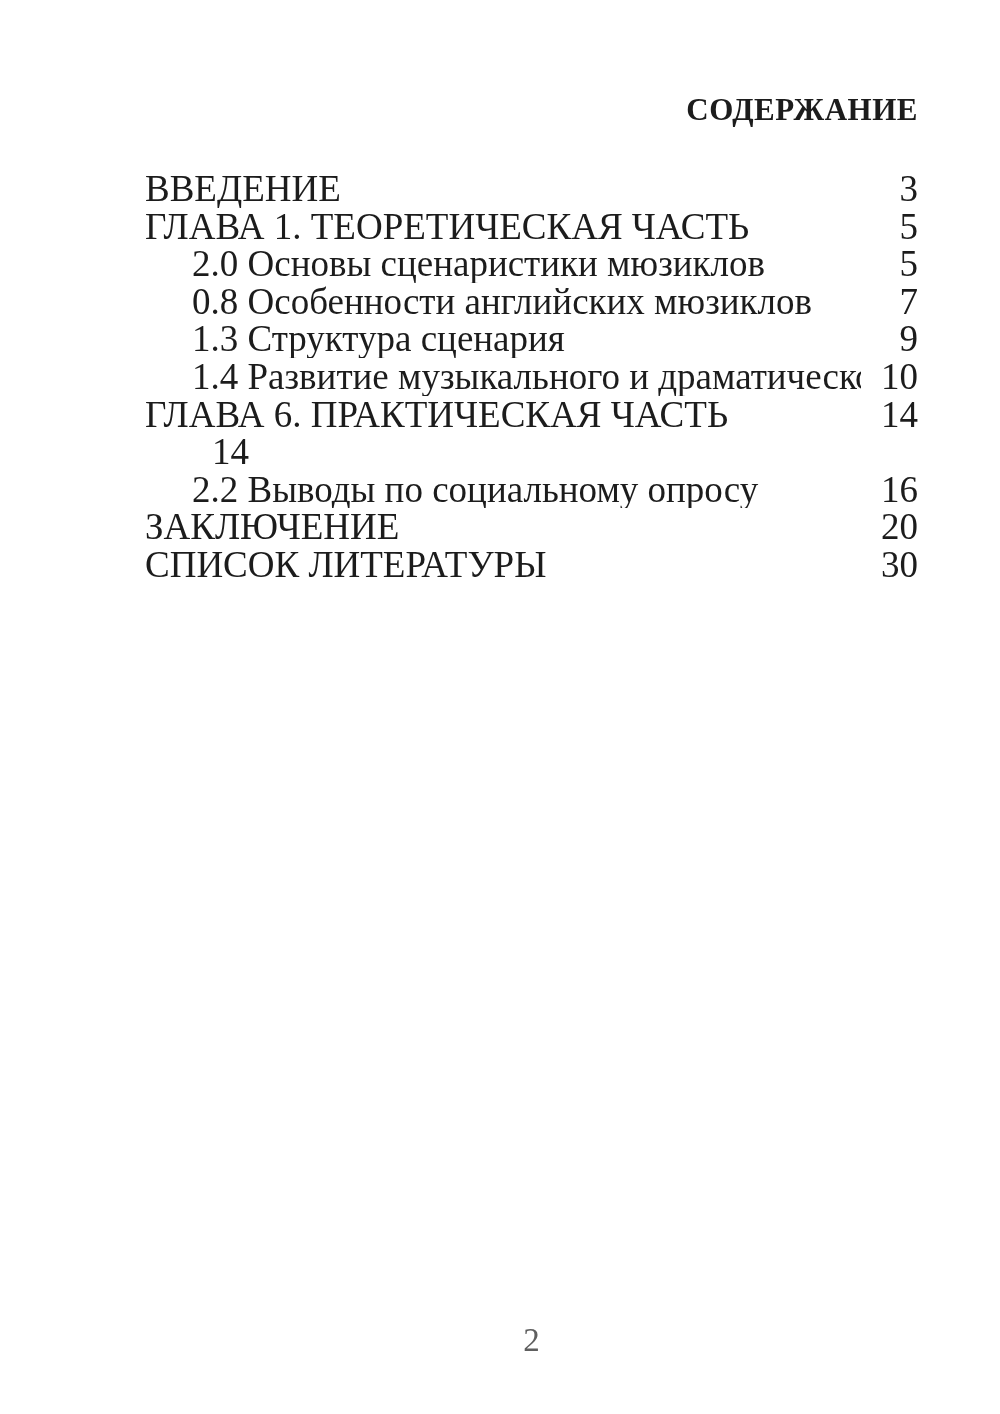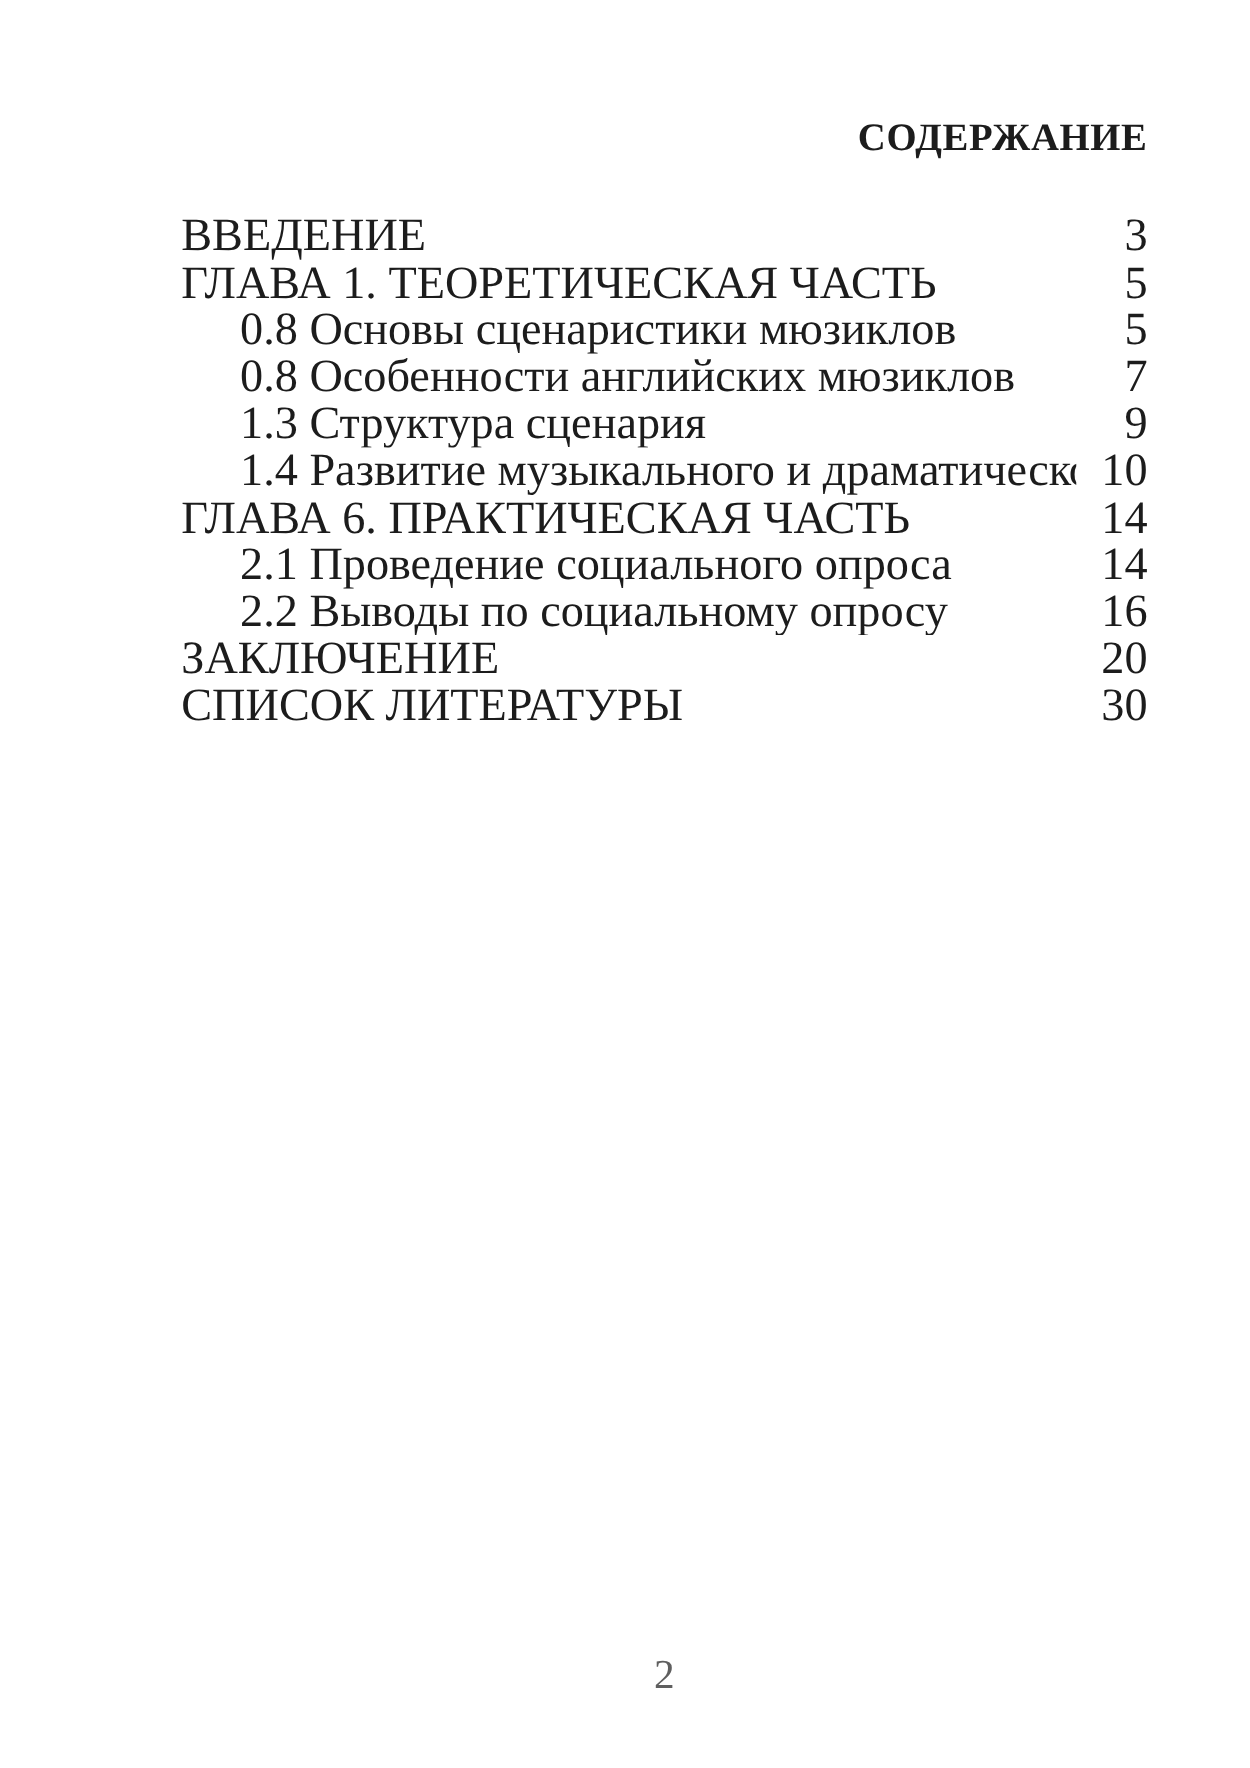"0.8 Основы сценаристики мюзиклов" span.label { text: 0.8 -> 2.0 }
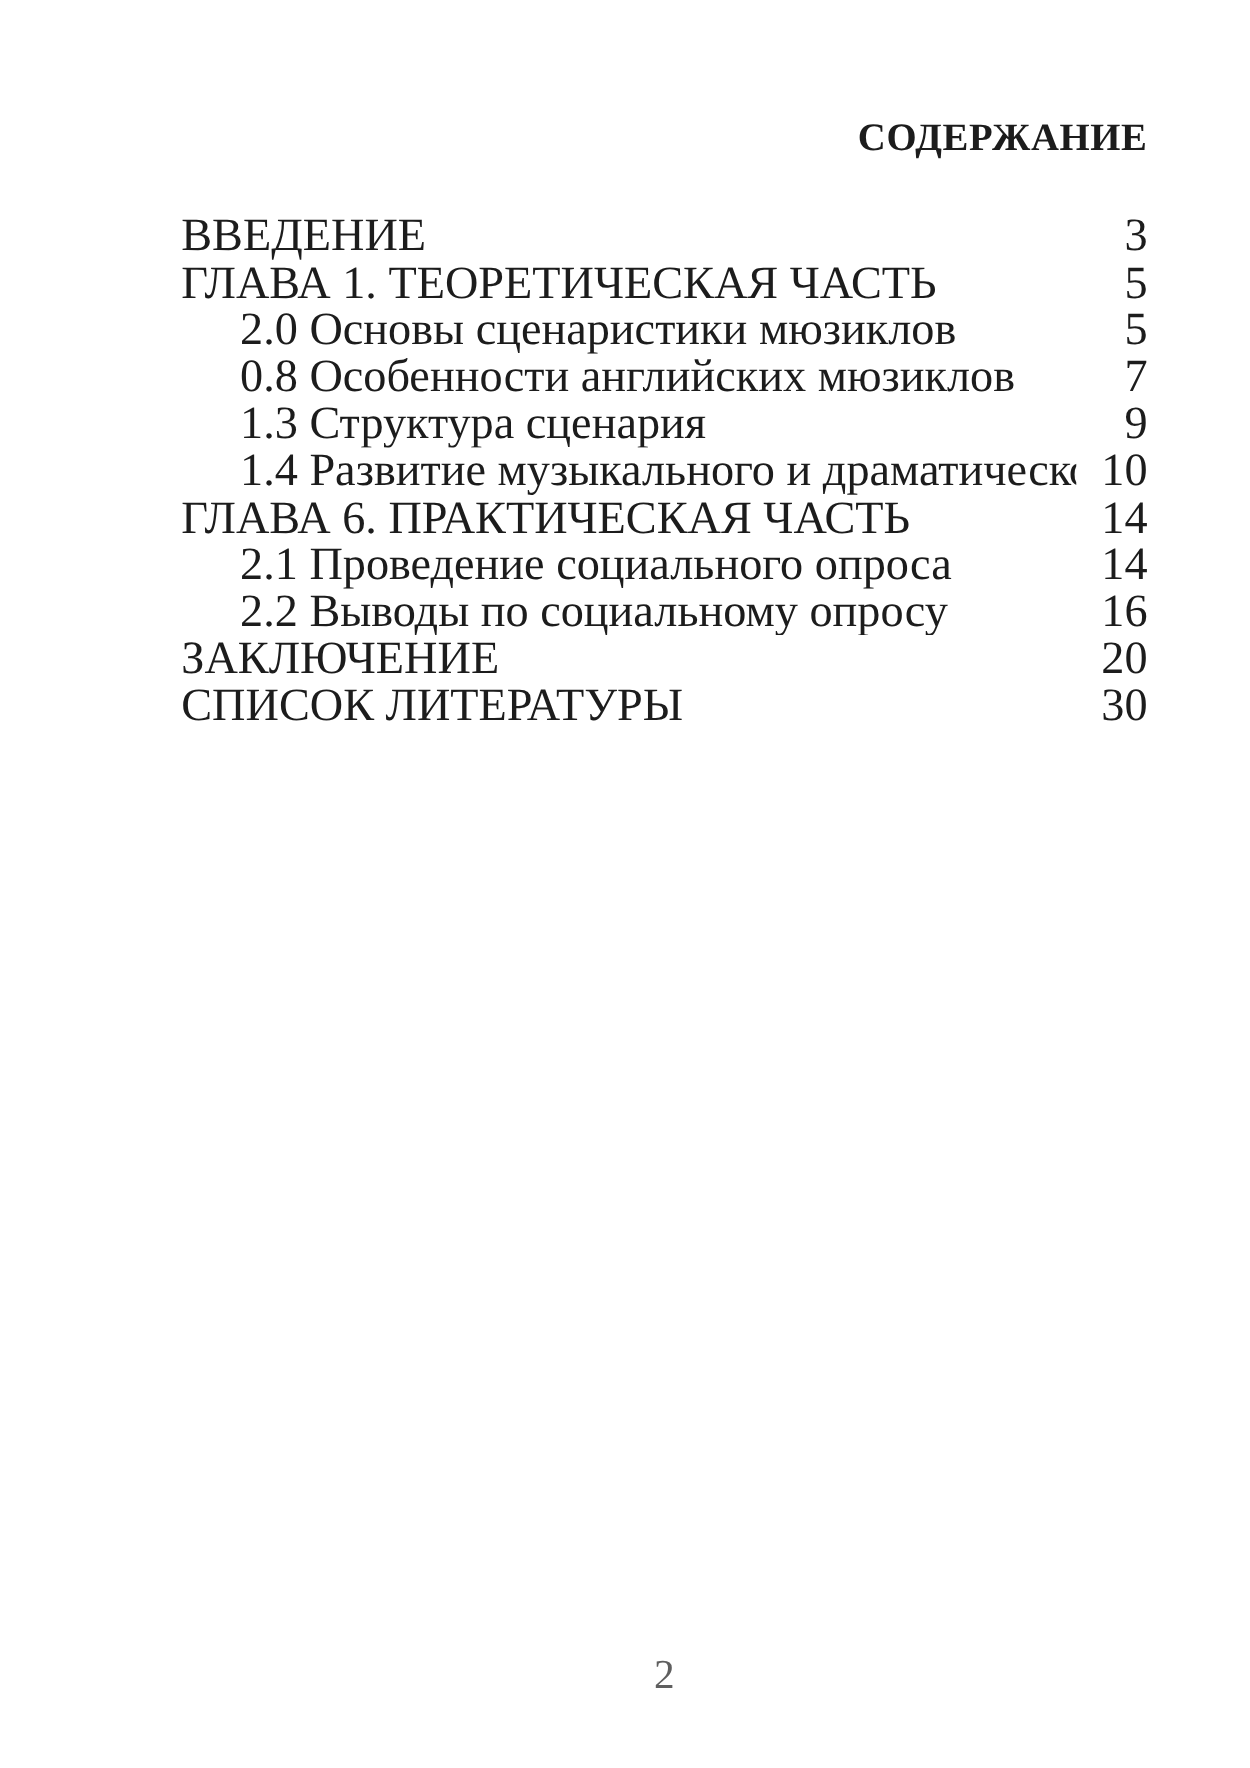"2.1 Проведение социального опроса" span.label { html: <span>2.1 Проведение социального опроса</span> -> none }
